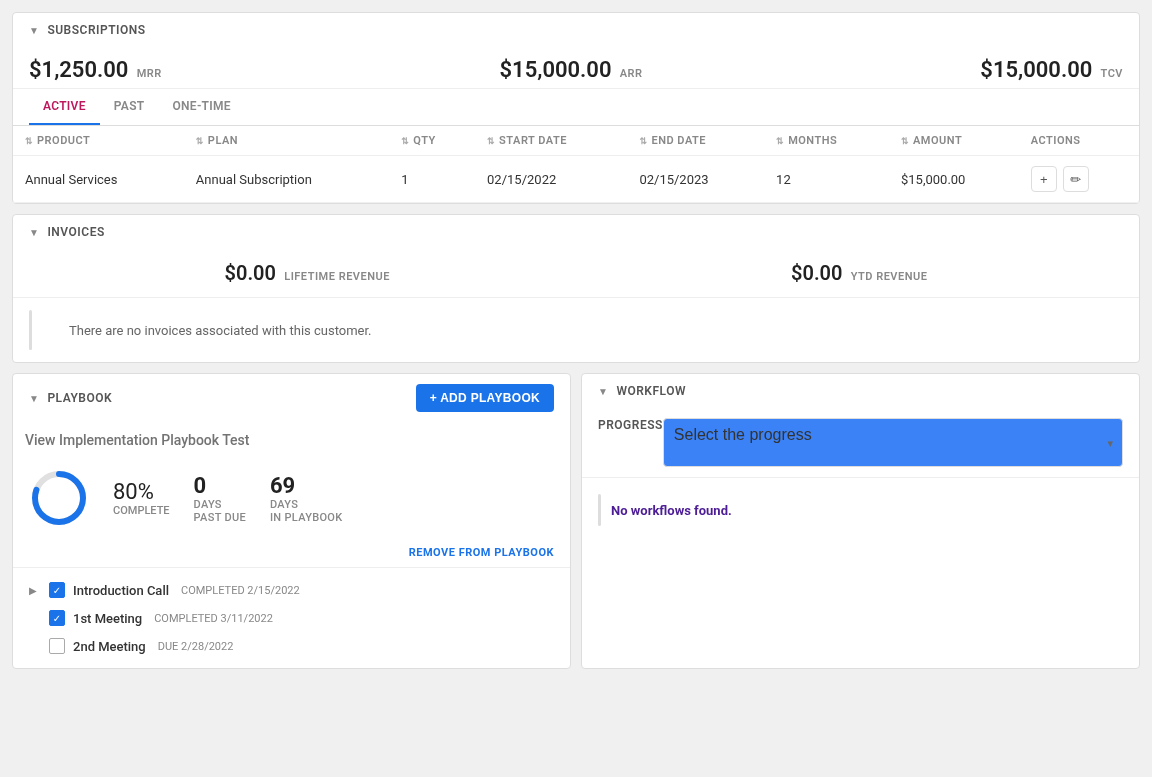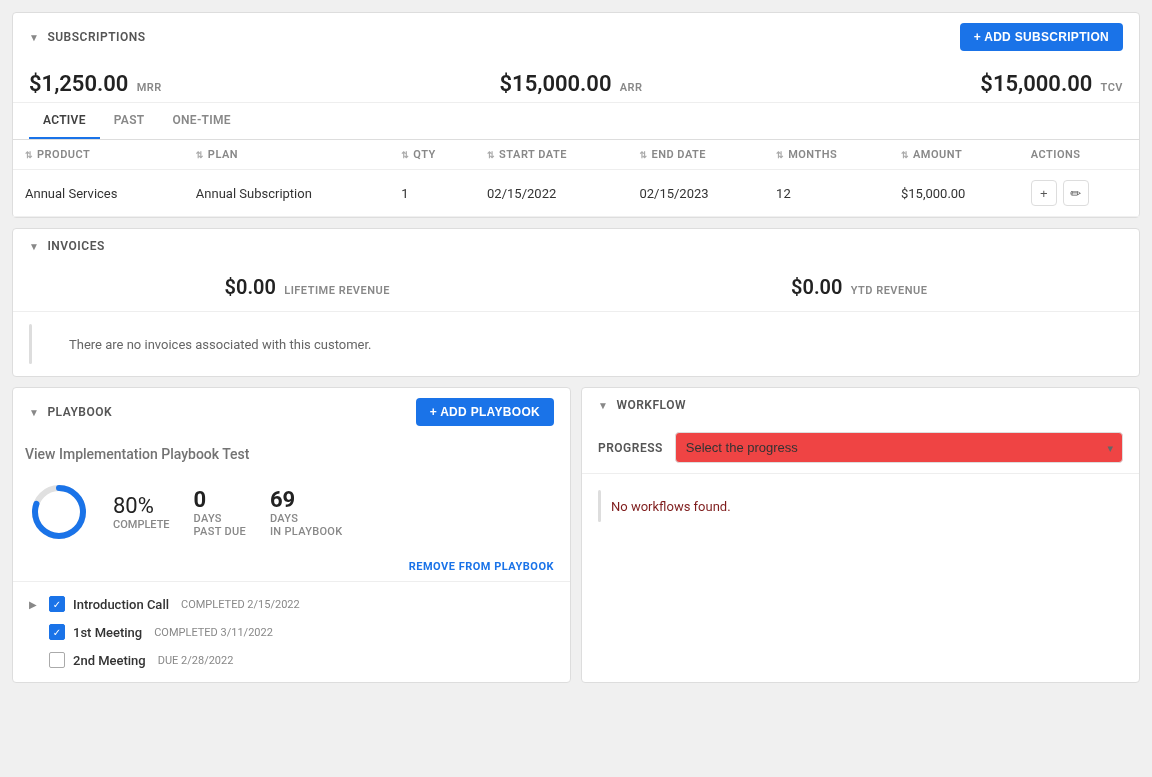"+ ADD SUBSCRIPTION" button.add-btn { html: <button>+ ADD SUBSCRIPTION</button> -> none }
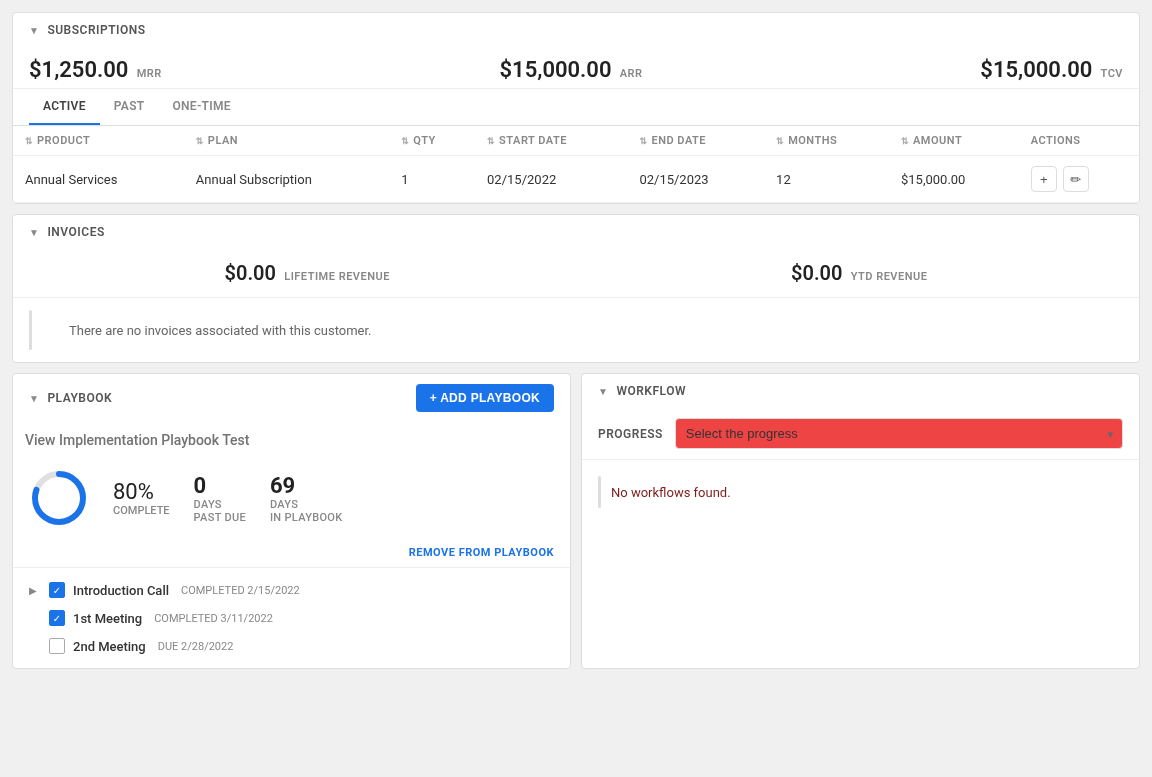"ACTIVE" .tab.active { color: #404040 -> #be185d }
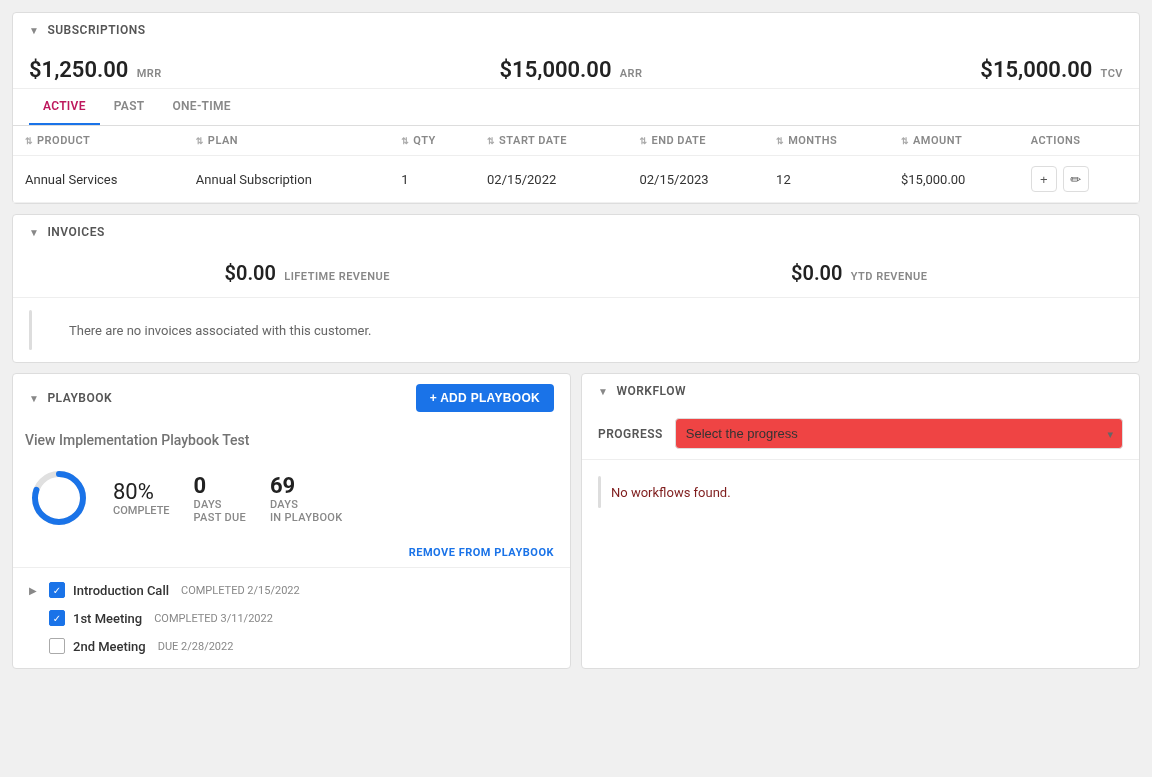"PROGRESS" .progress-row { align-items: center -> none; gap: 12px -> none }
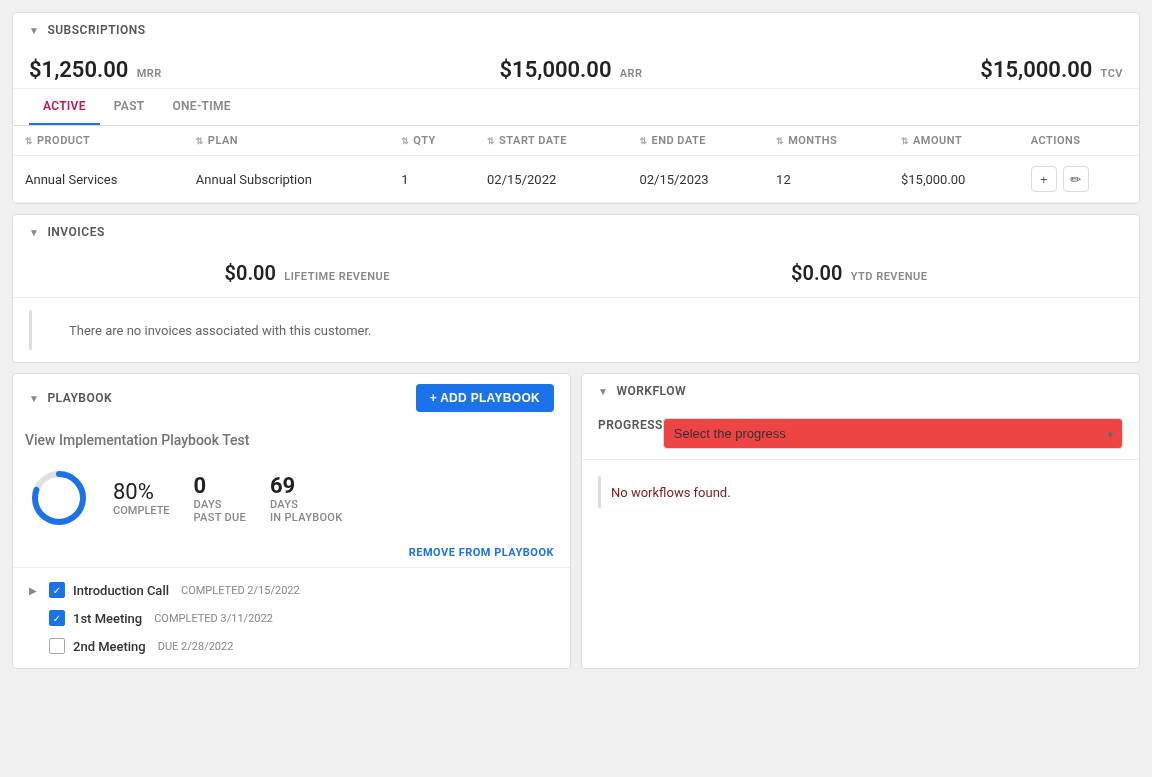"Select the progress" .select-wrapper select { background: #ef4444 -> #3b82f6; font-size: 13px -> 16px; padding: 7px 30px 7px 10px -> 7px 30px 23px 10px }
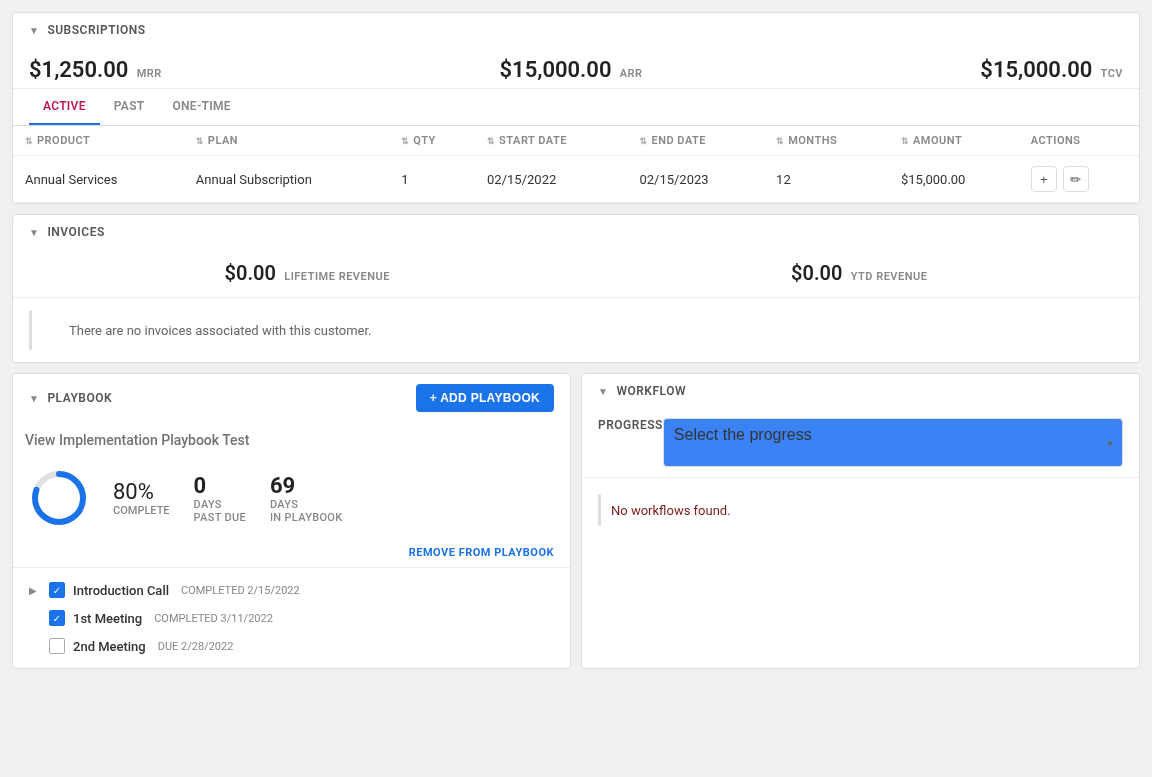"No workflows found." .no-workflow-text { color: #7f1d1d -> #4c1d95; font-weight: none -> bold }
